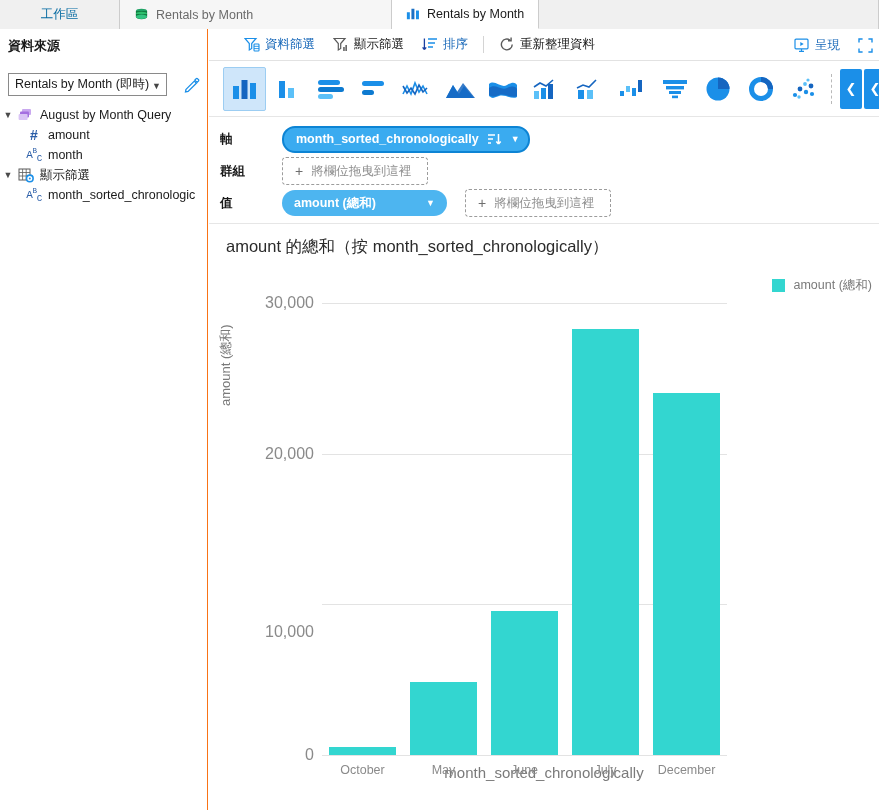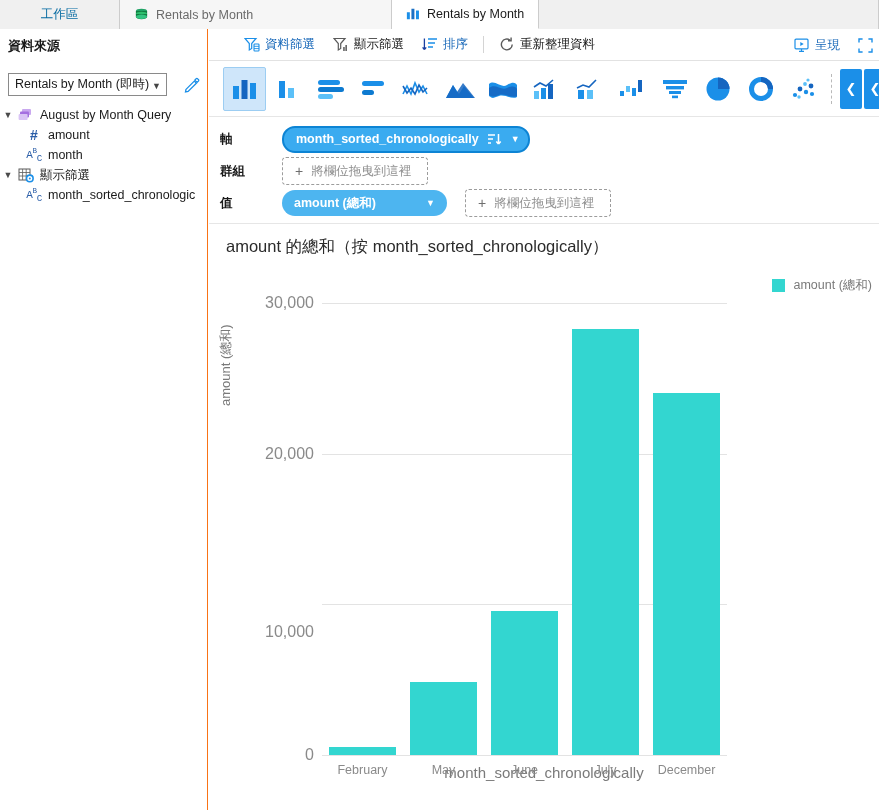"February" div.xtick { text: February -> October }
